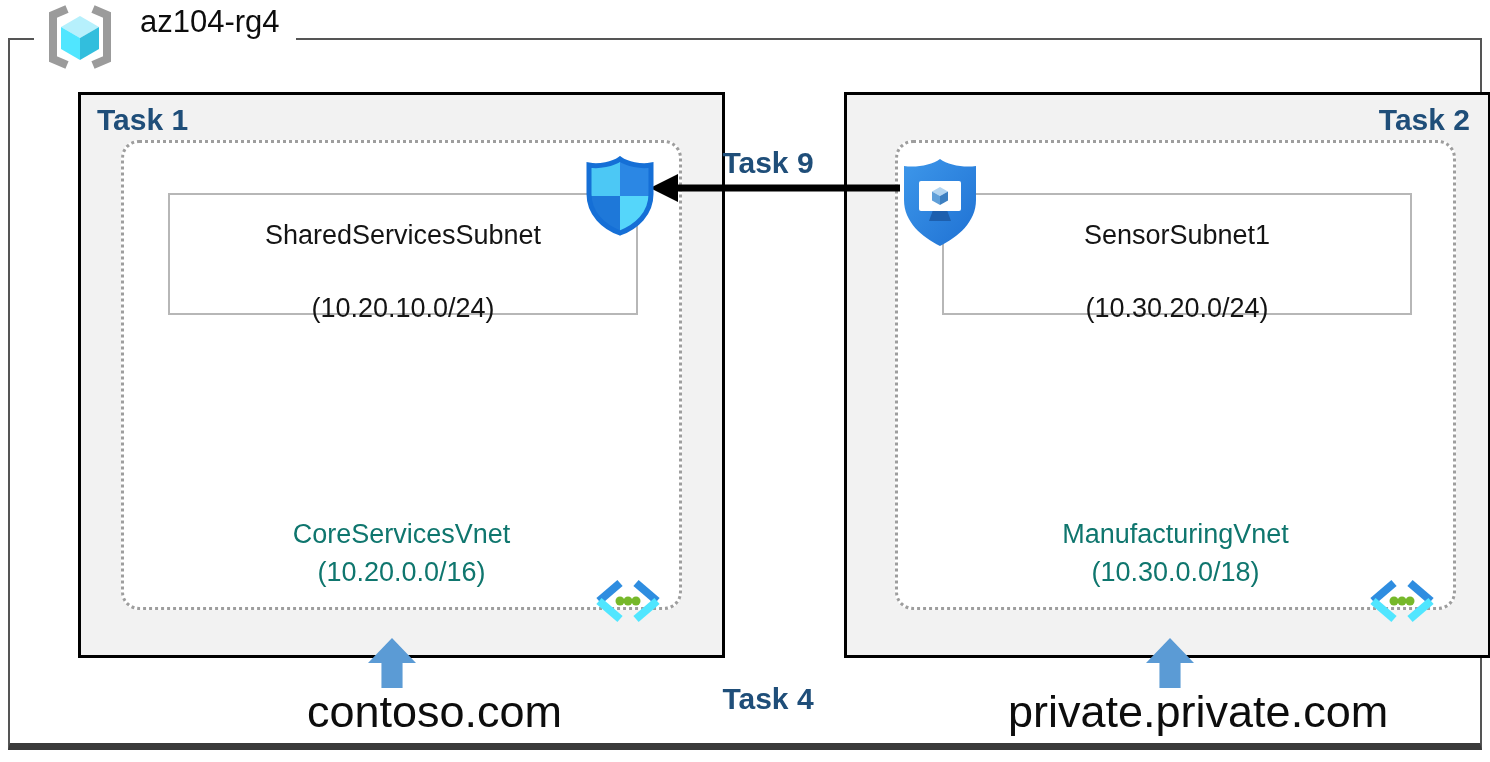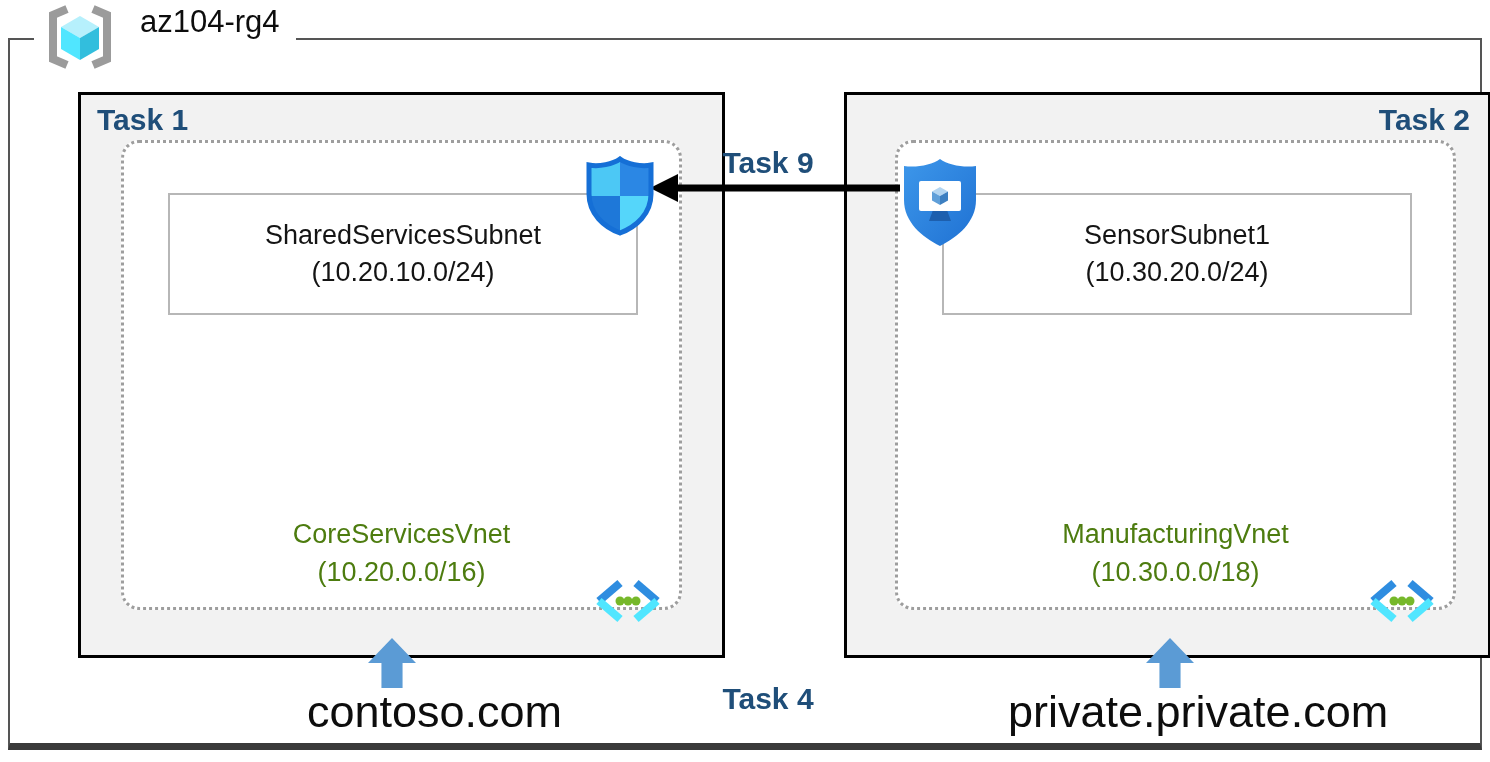"SharedServicesSubnet" .subnet-line { margin-top: none -> 36px }
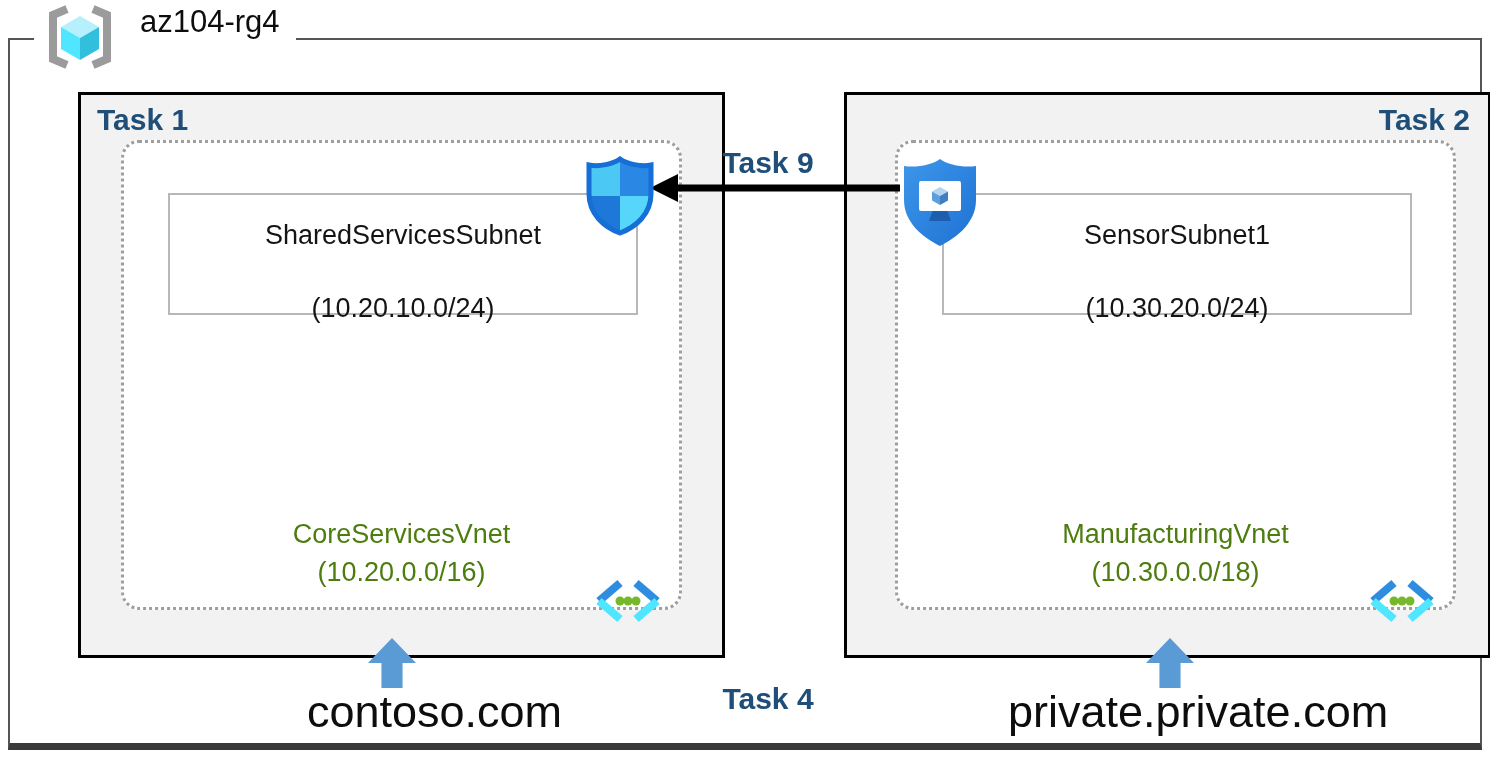"CoreServicesVnet" .vnet-label { color: #4d7c0f -> #0f766e }
